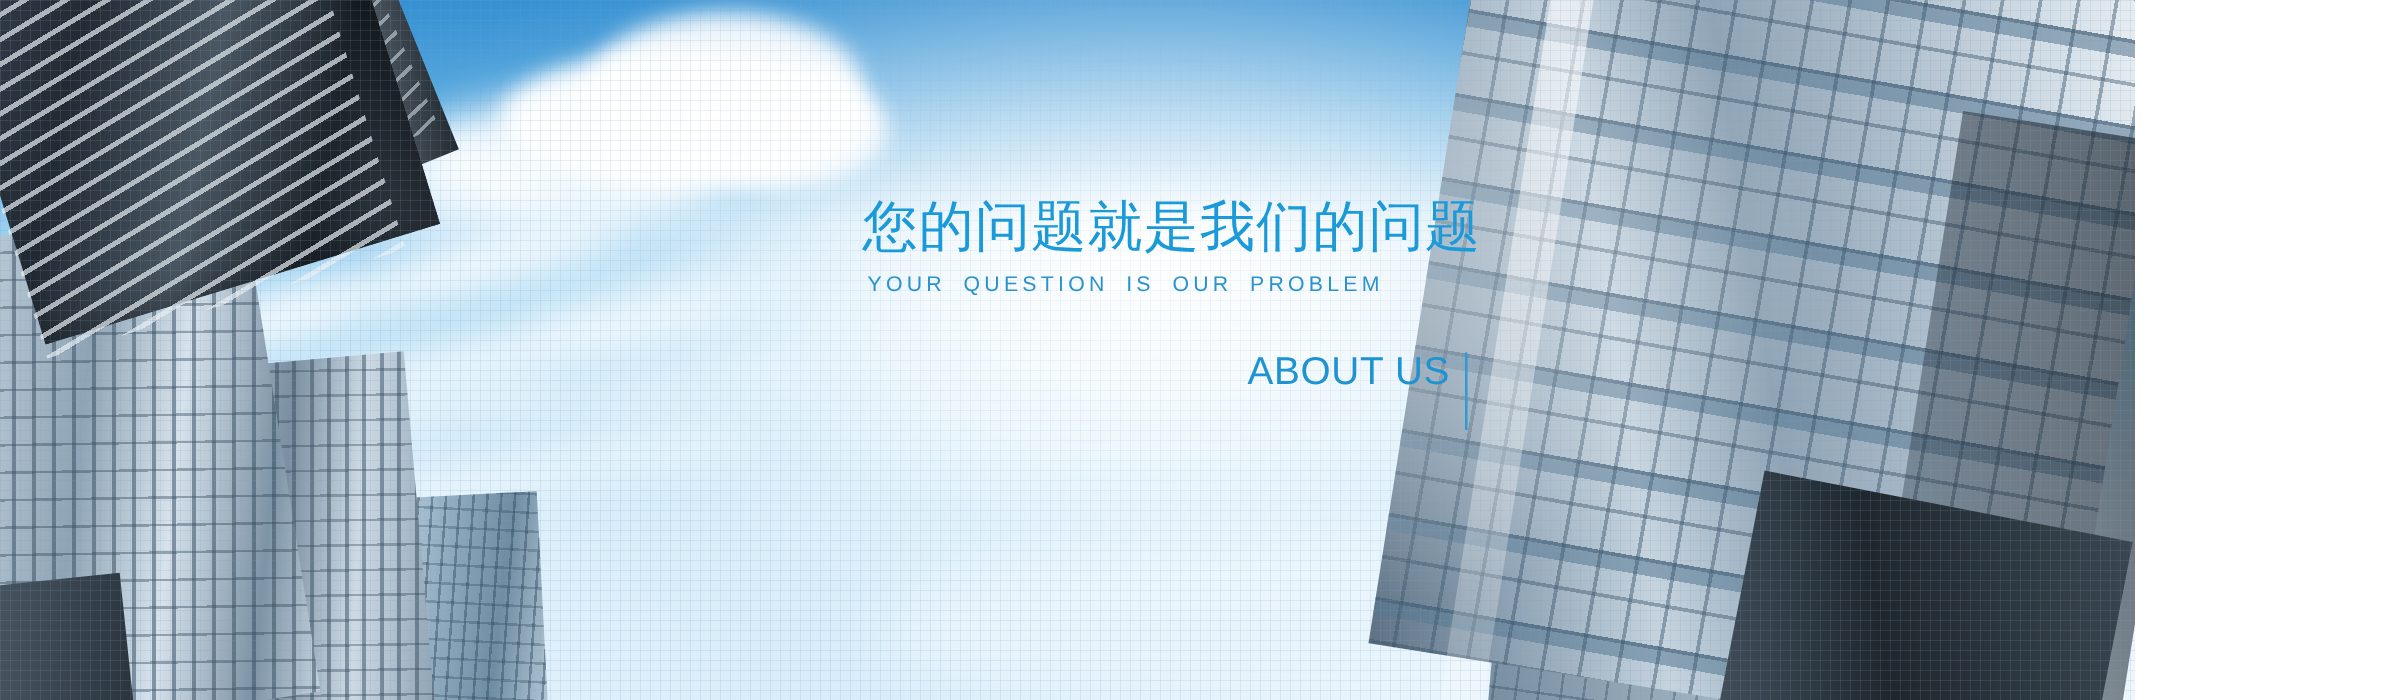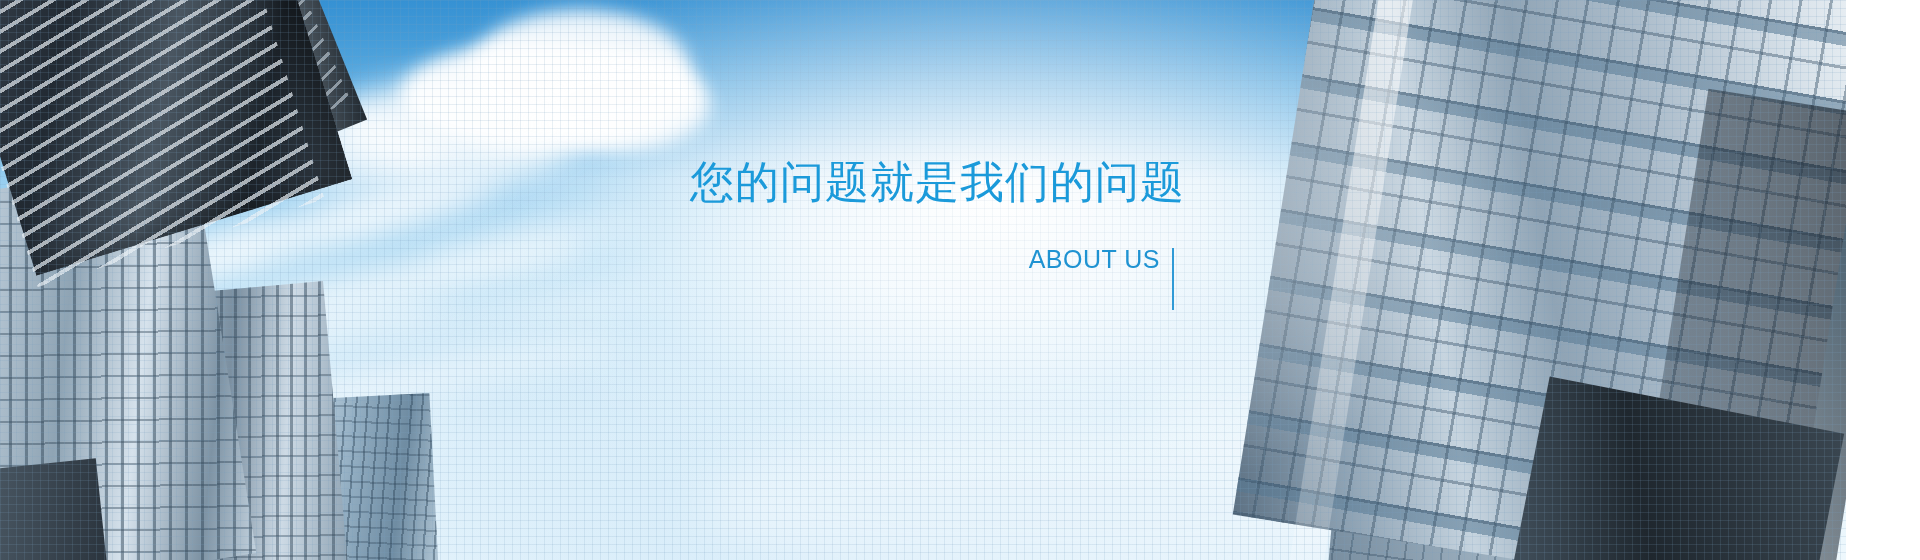"您的问题就是我们的问题" .banner { width: 1846px -> 1708px }
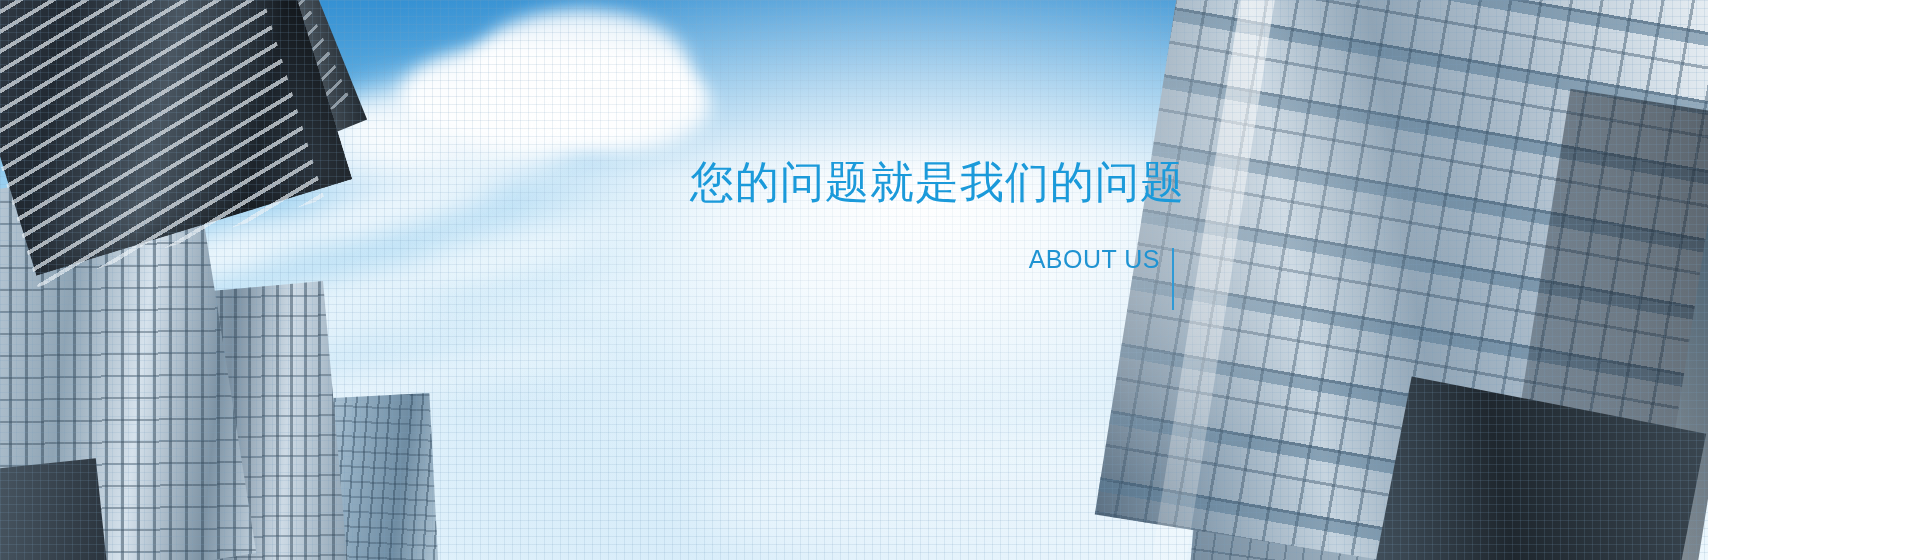"YOUR QUESTION IS OUR PROBLEM" div.subhead { html: none -> <div>YOUR QUESTION IS OUR PROBLEM</div> }
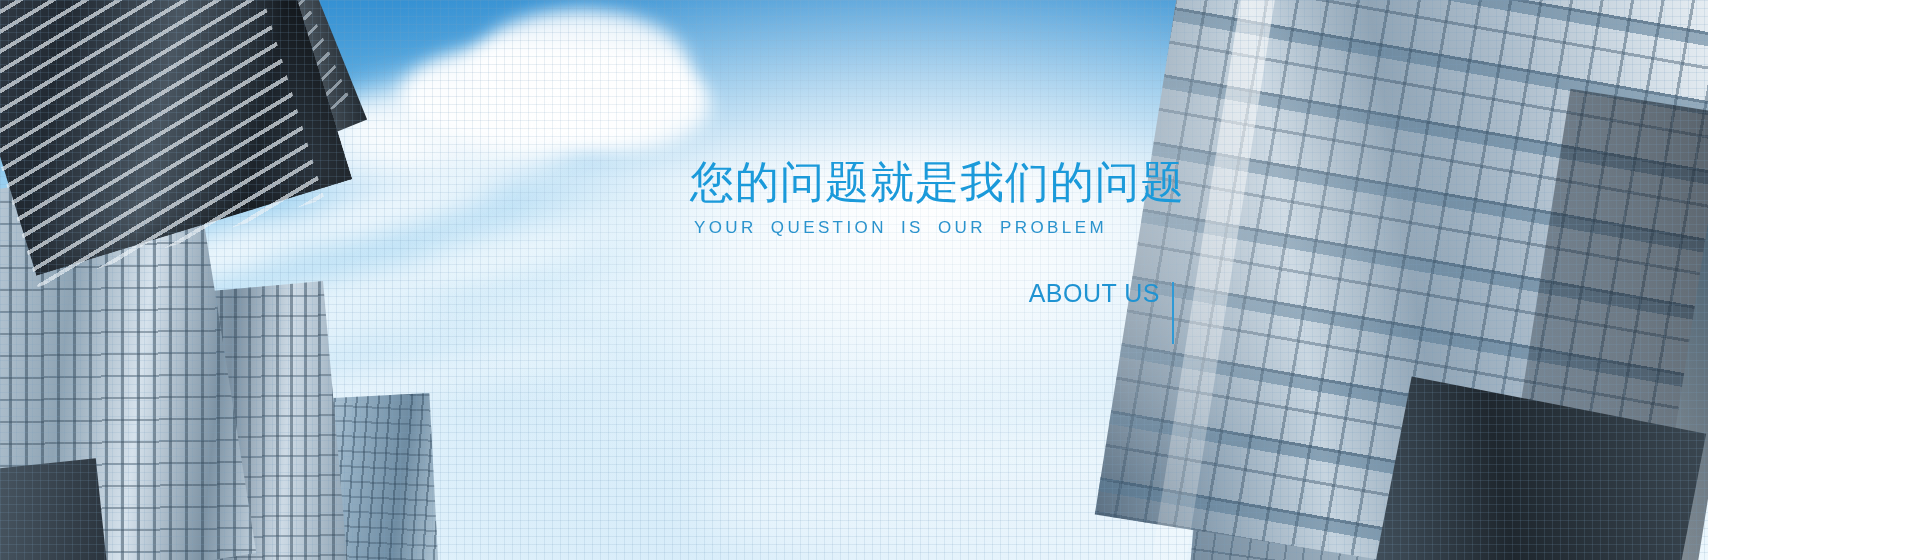"ABOUT US" .tag-en { font-size: 25px -> 31px }
